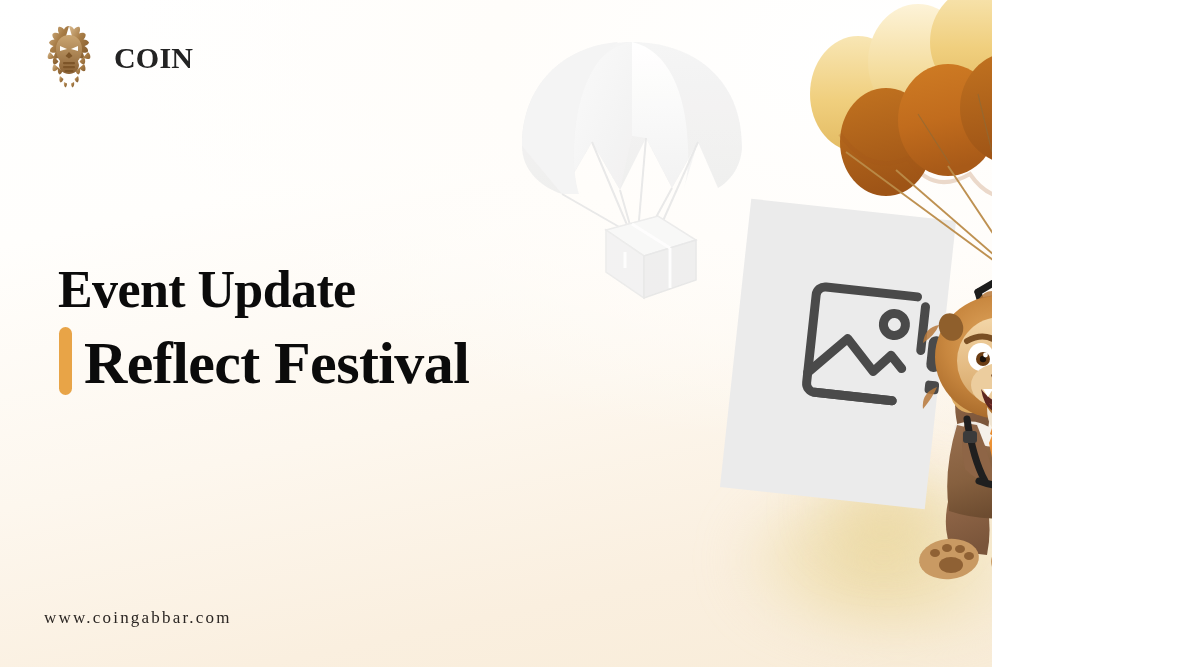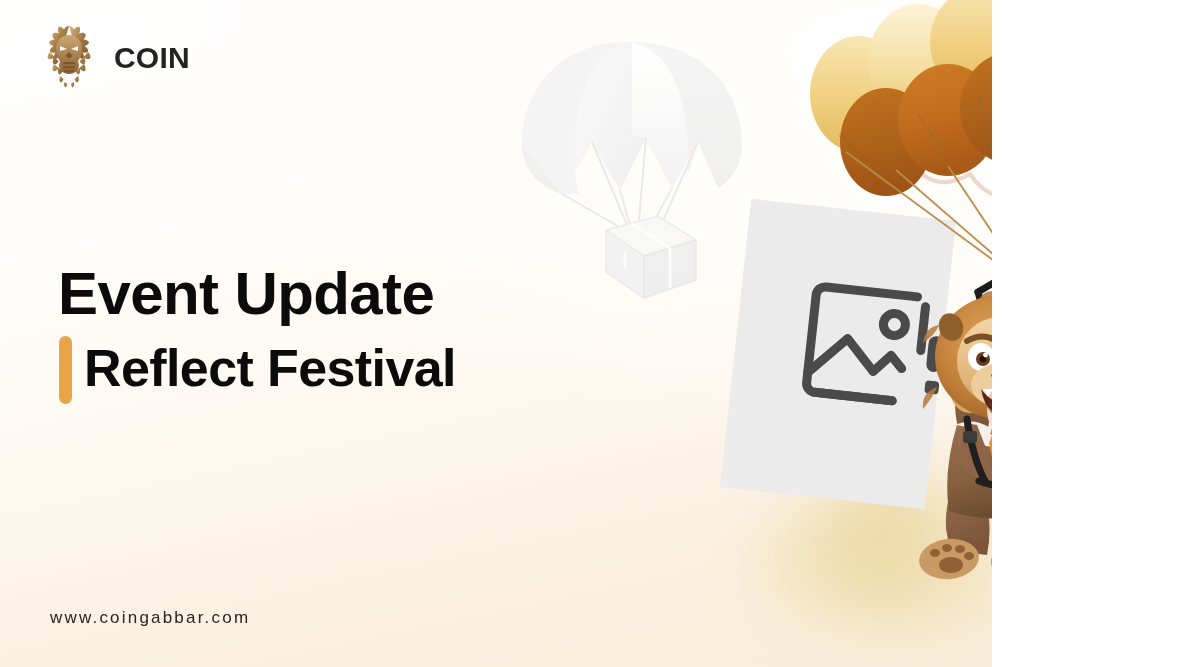"COIN" .banner { font-family: none -> Liberation Serif, serif }
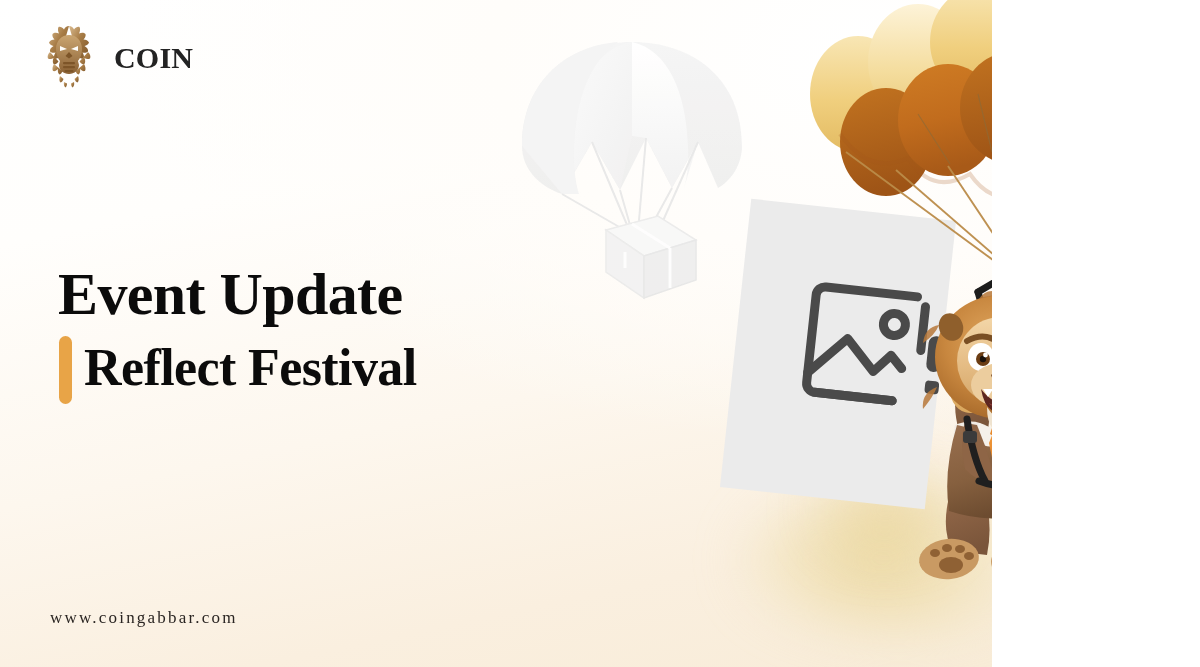"Event Update" .headline-line1 { font-size: 60px -> 52px }
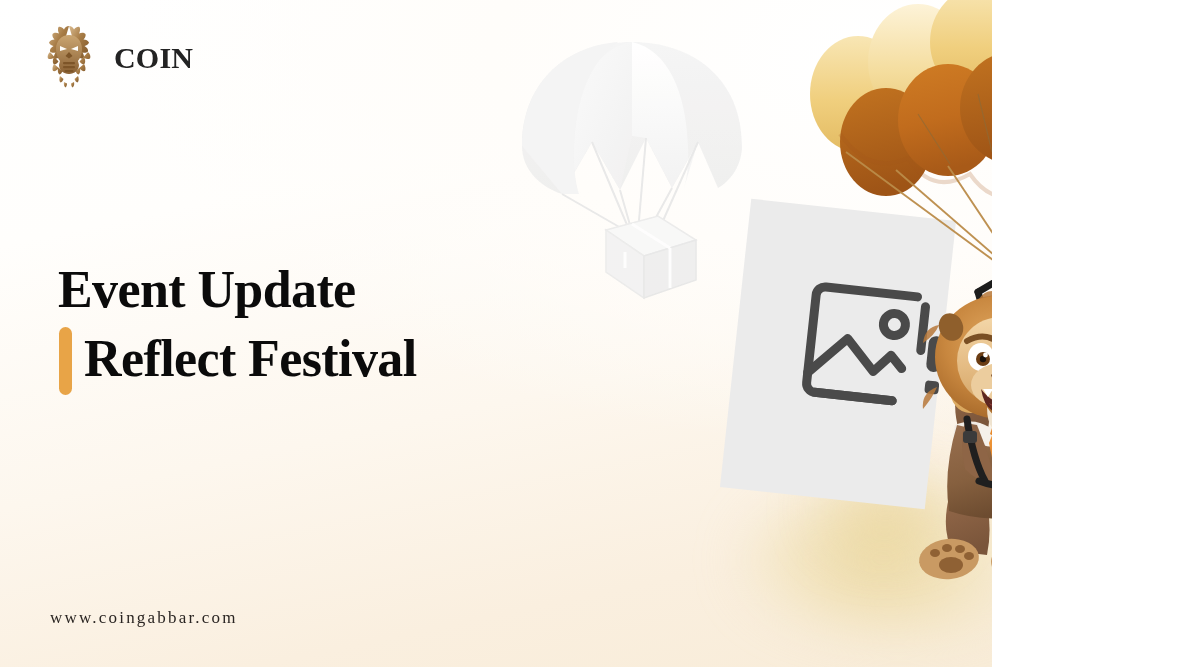"Reflect Festival" .headline-line2 { font-size: 52px -> 60px }
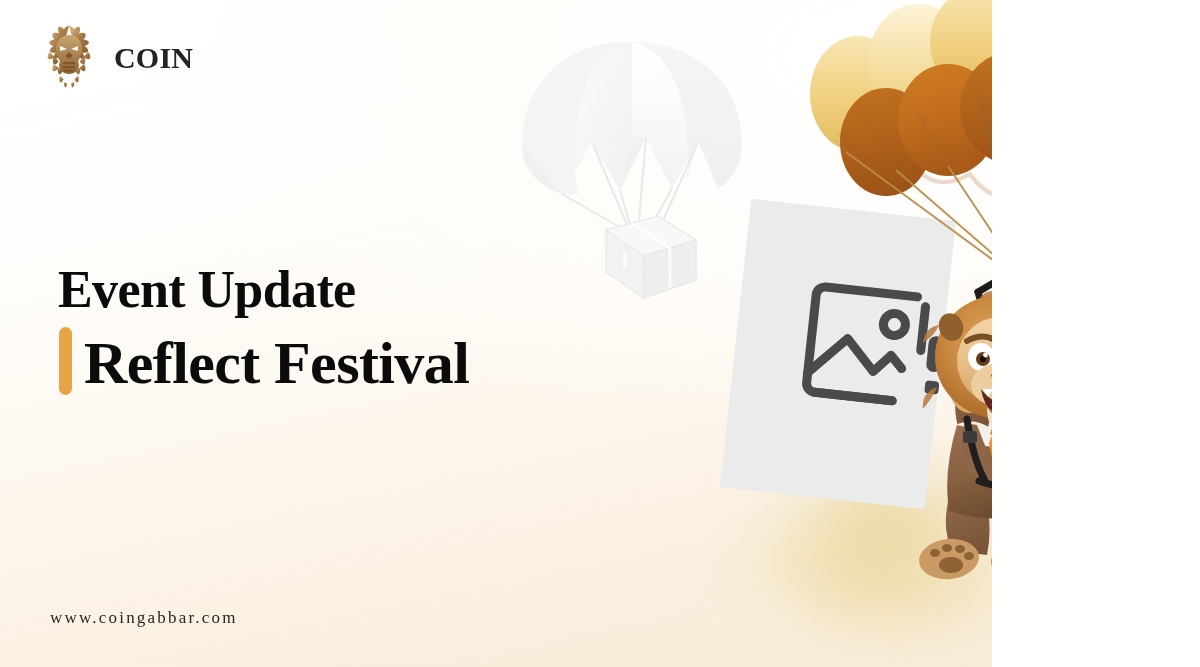"www.coingabbar.com" .footer-url { left: 50px -> 44px }
